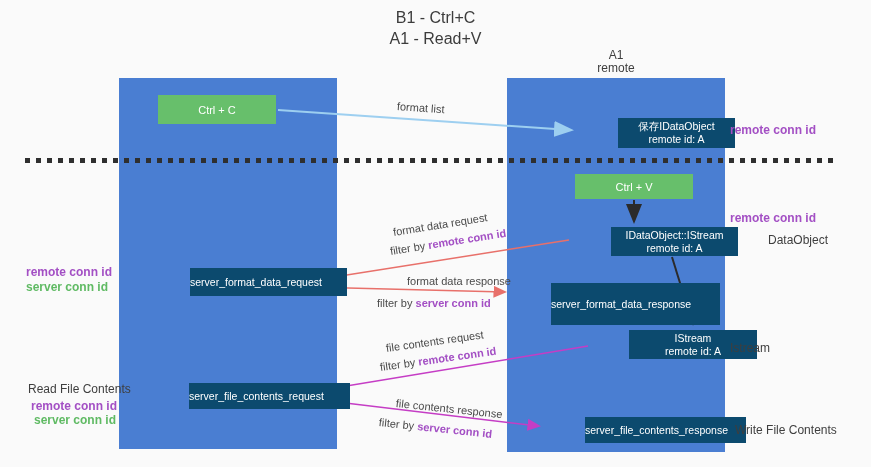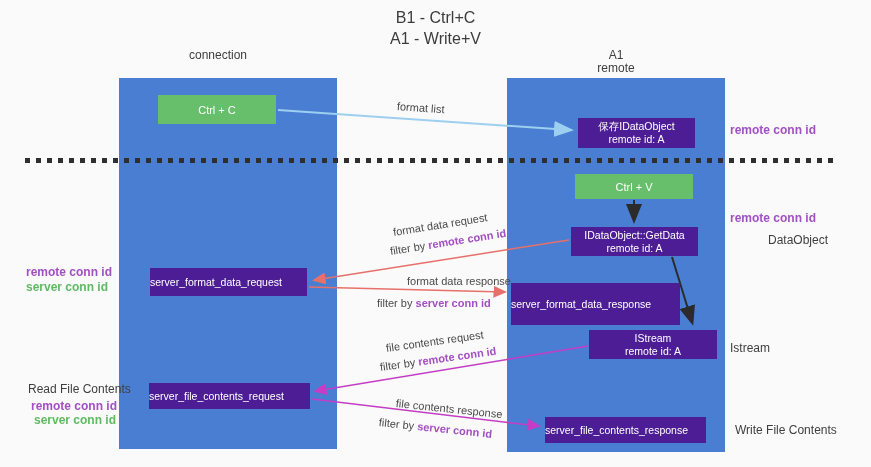"A1 - Write+V" div { text: Write+V -> Read+V }
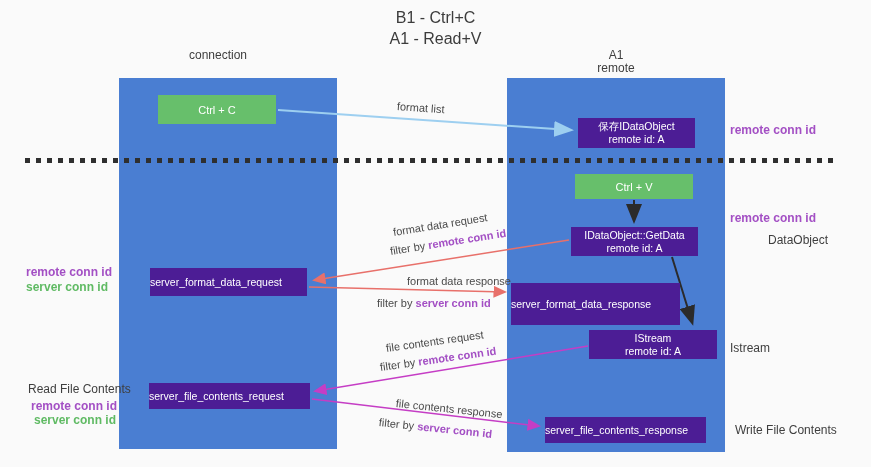"connection" div { html: <div>connection</div> -> none }
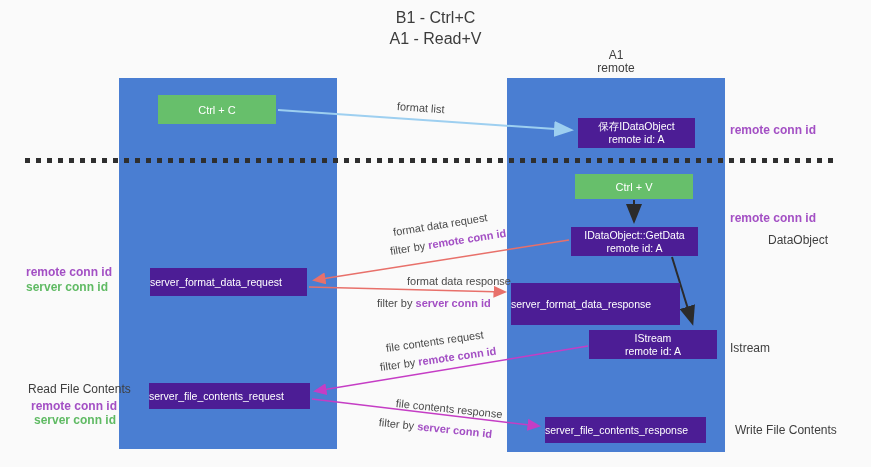"保存IDataObject" .box.orange { background: #4c1d95 -> #0c4a6e; margin-left: none -> 40px }
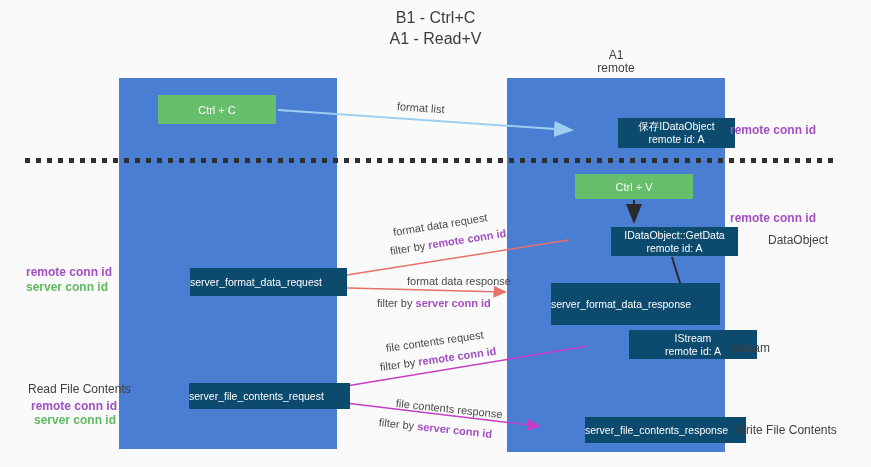"IDataObject::GetData" div { text: IDataObject::GetData -> IDataObject::IStream }
